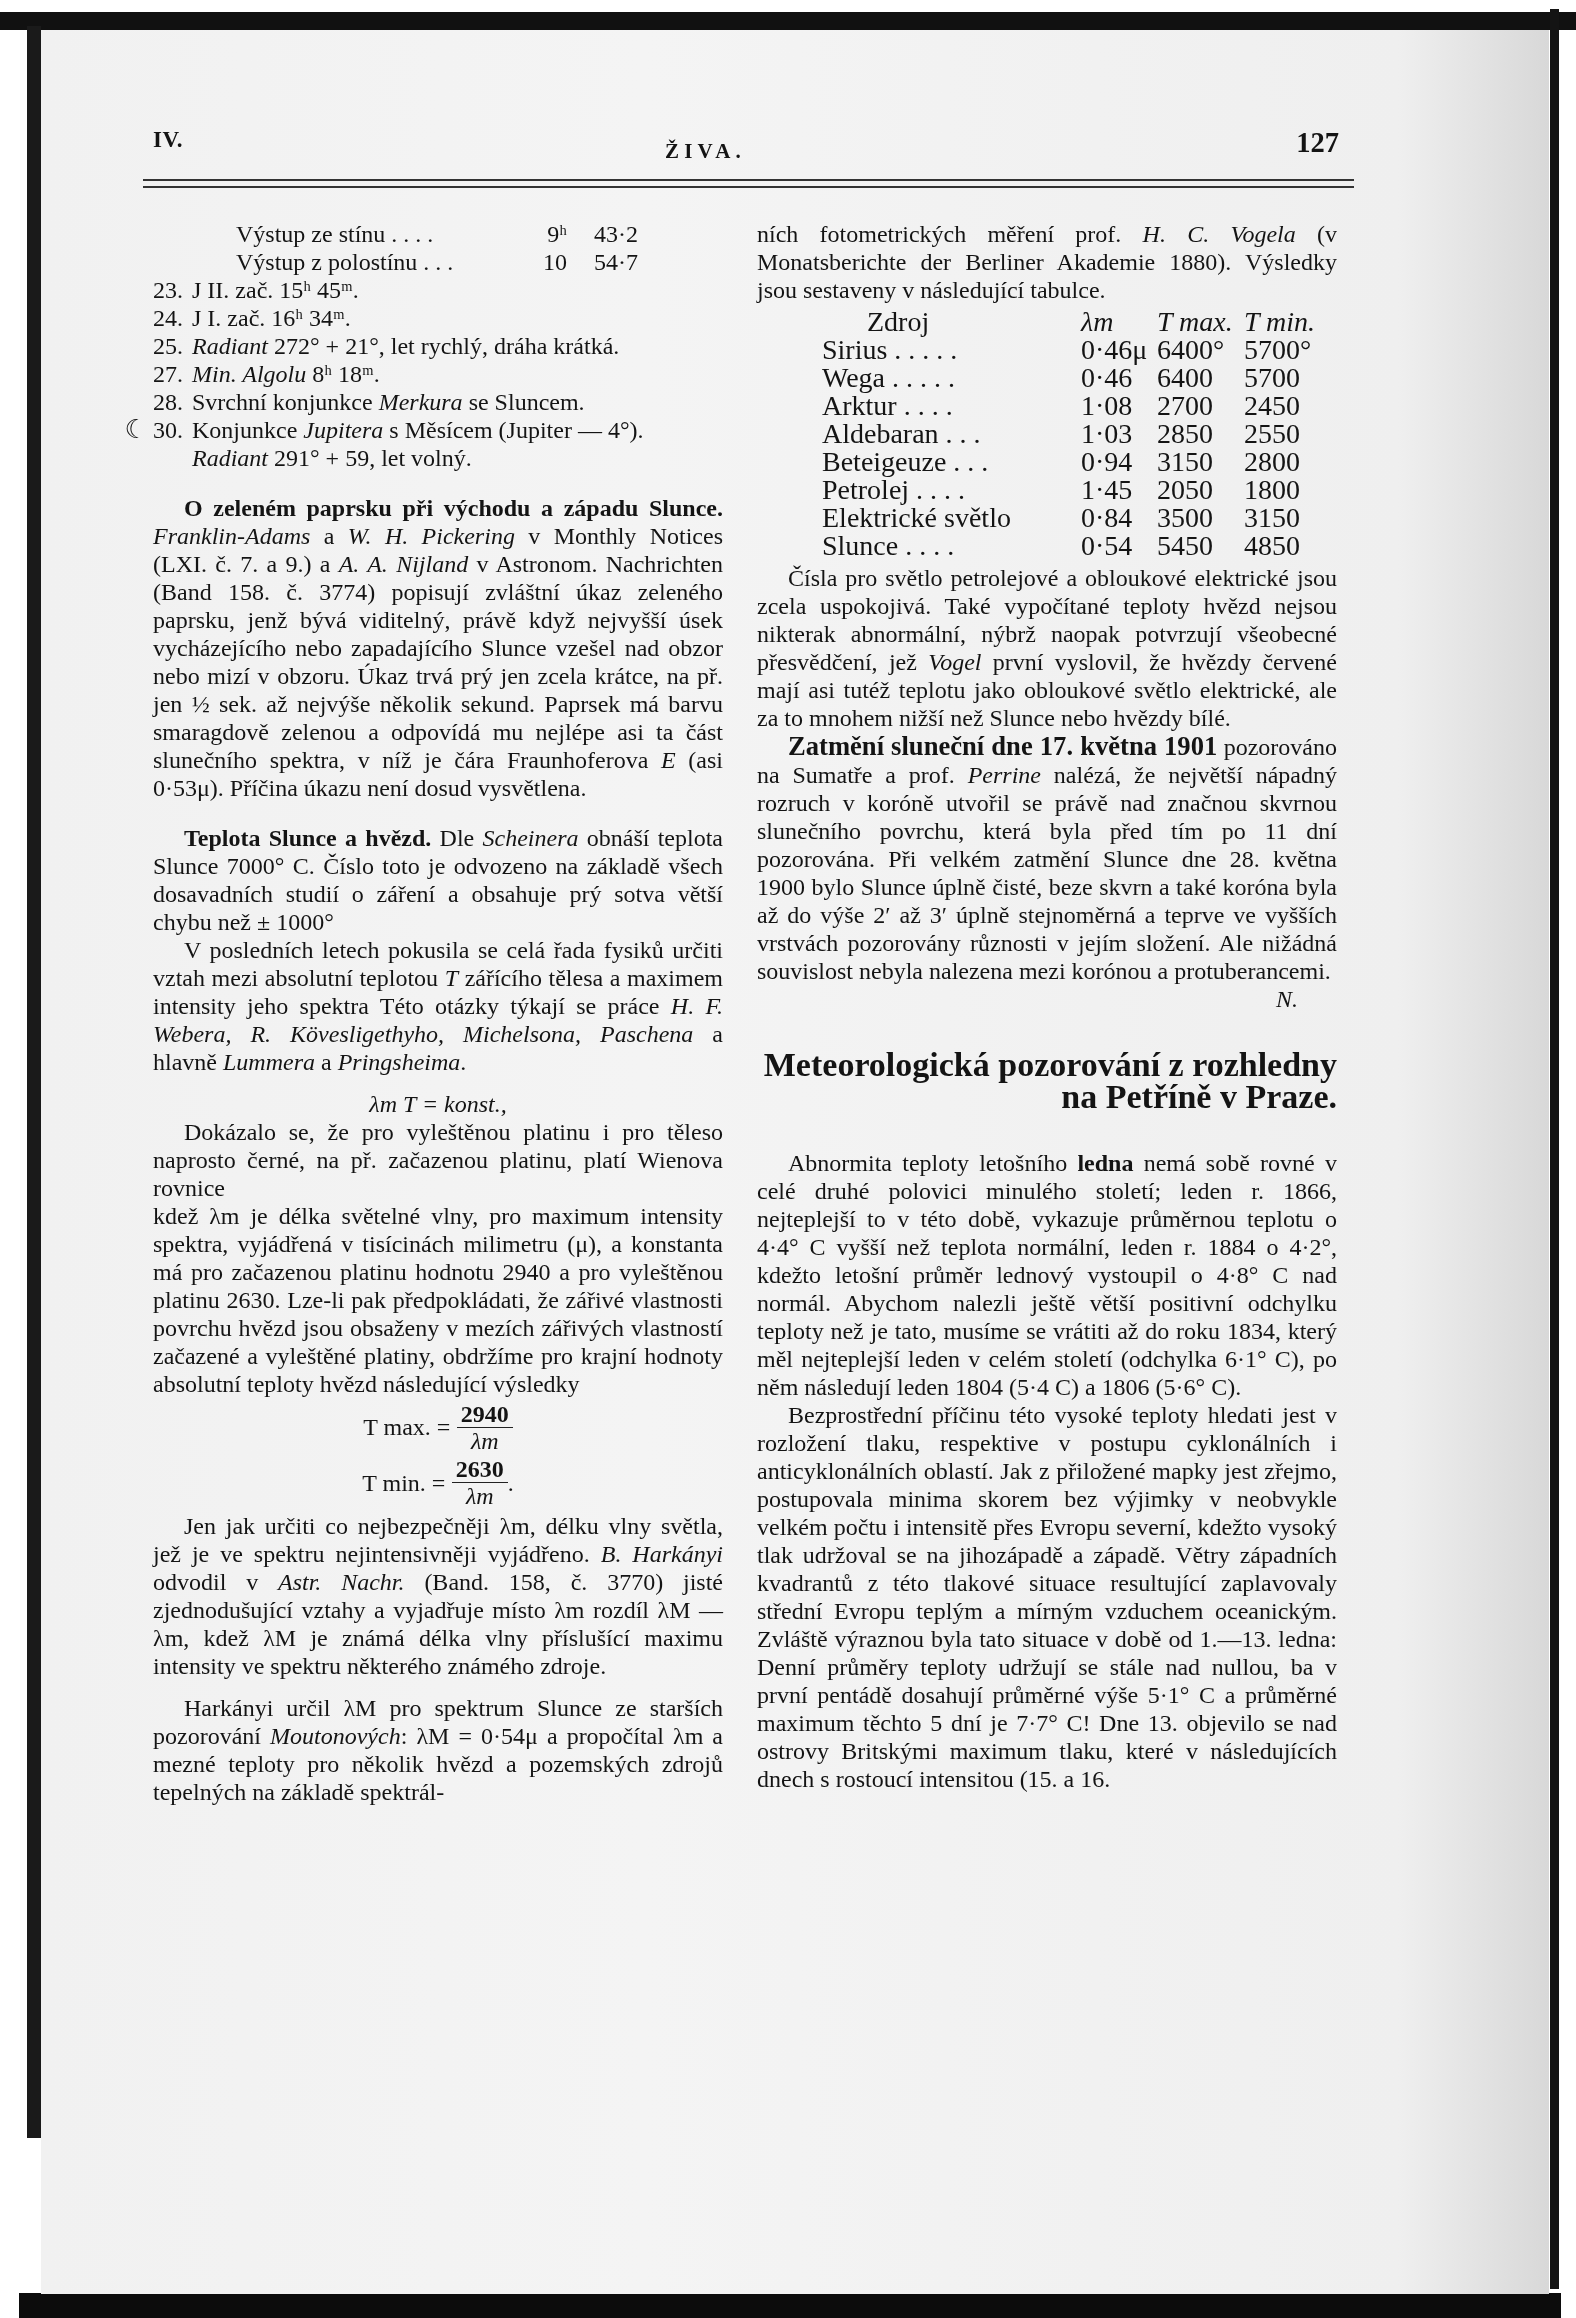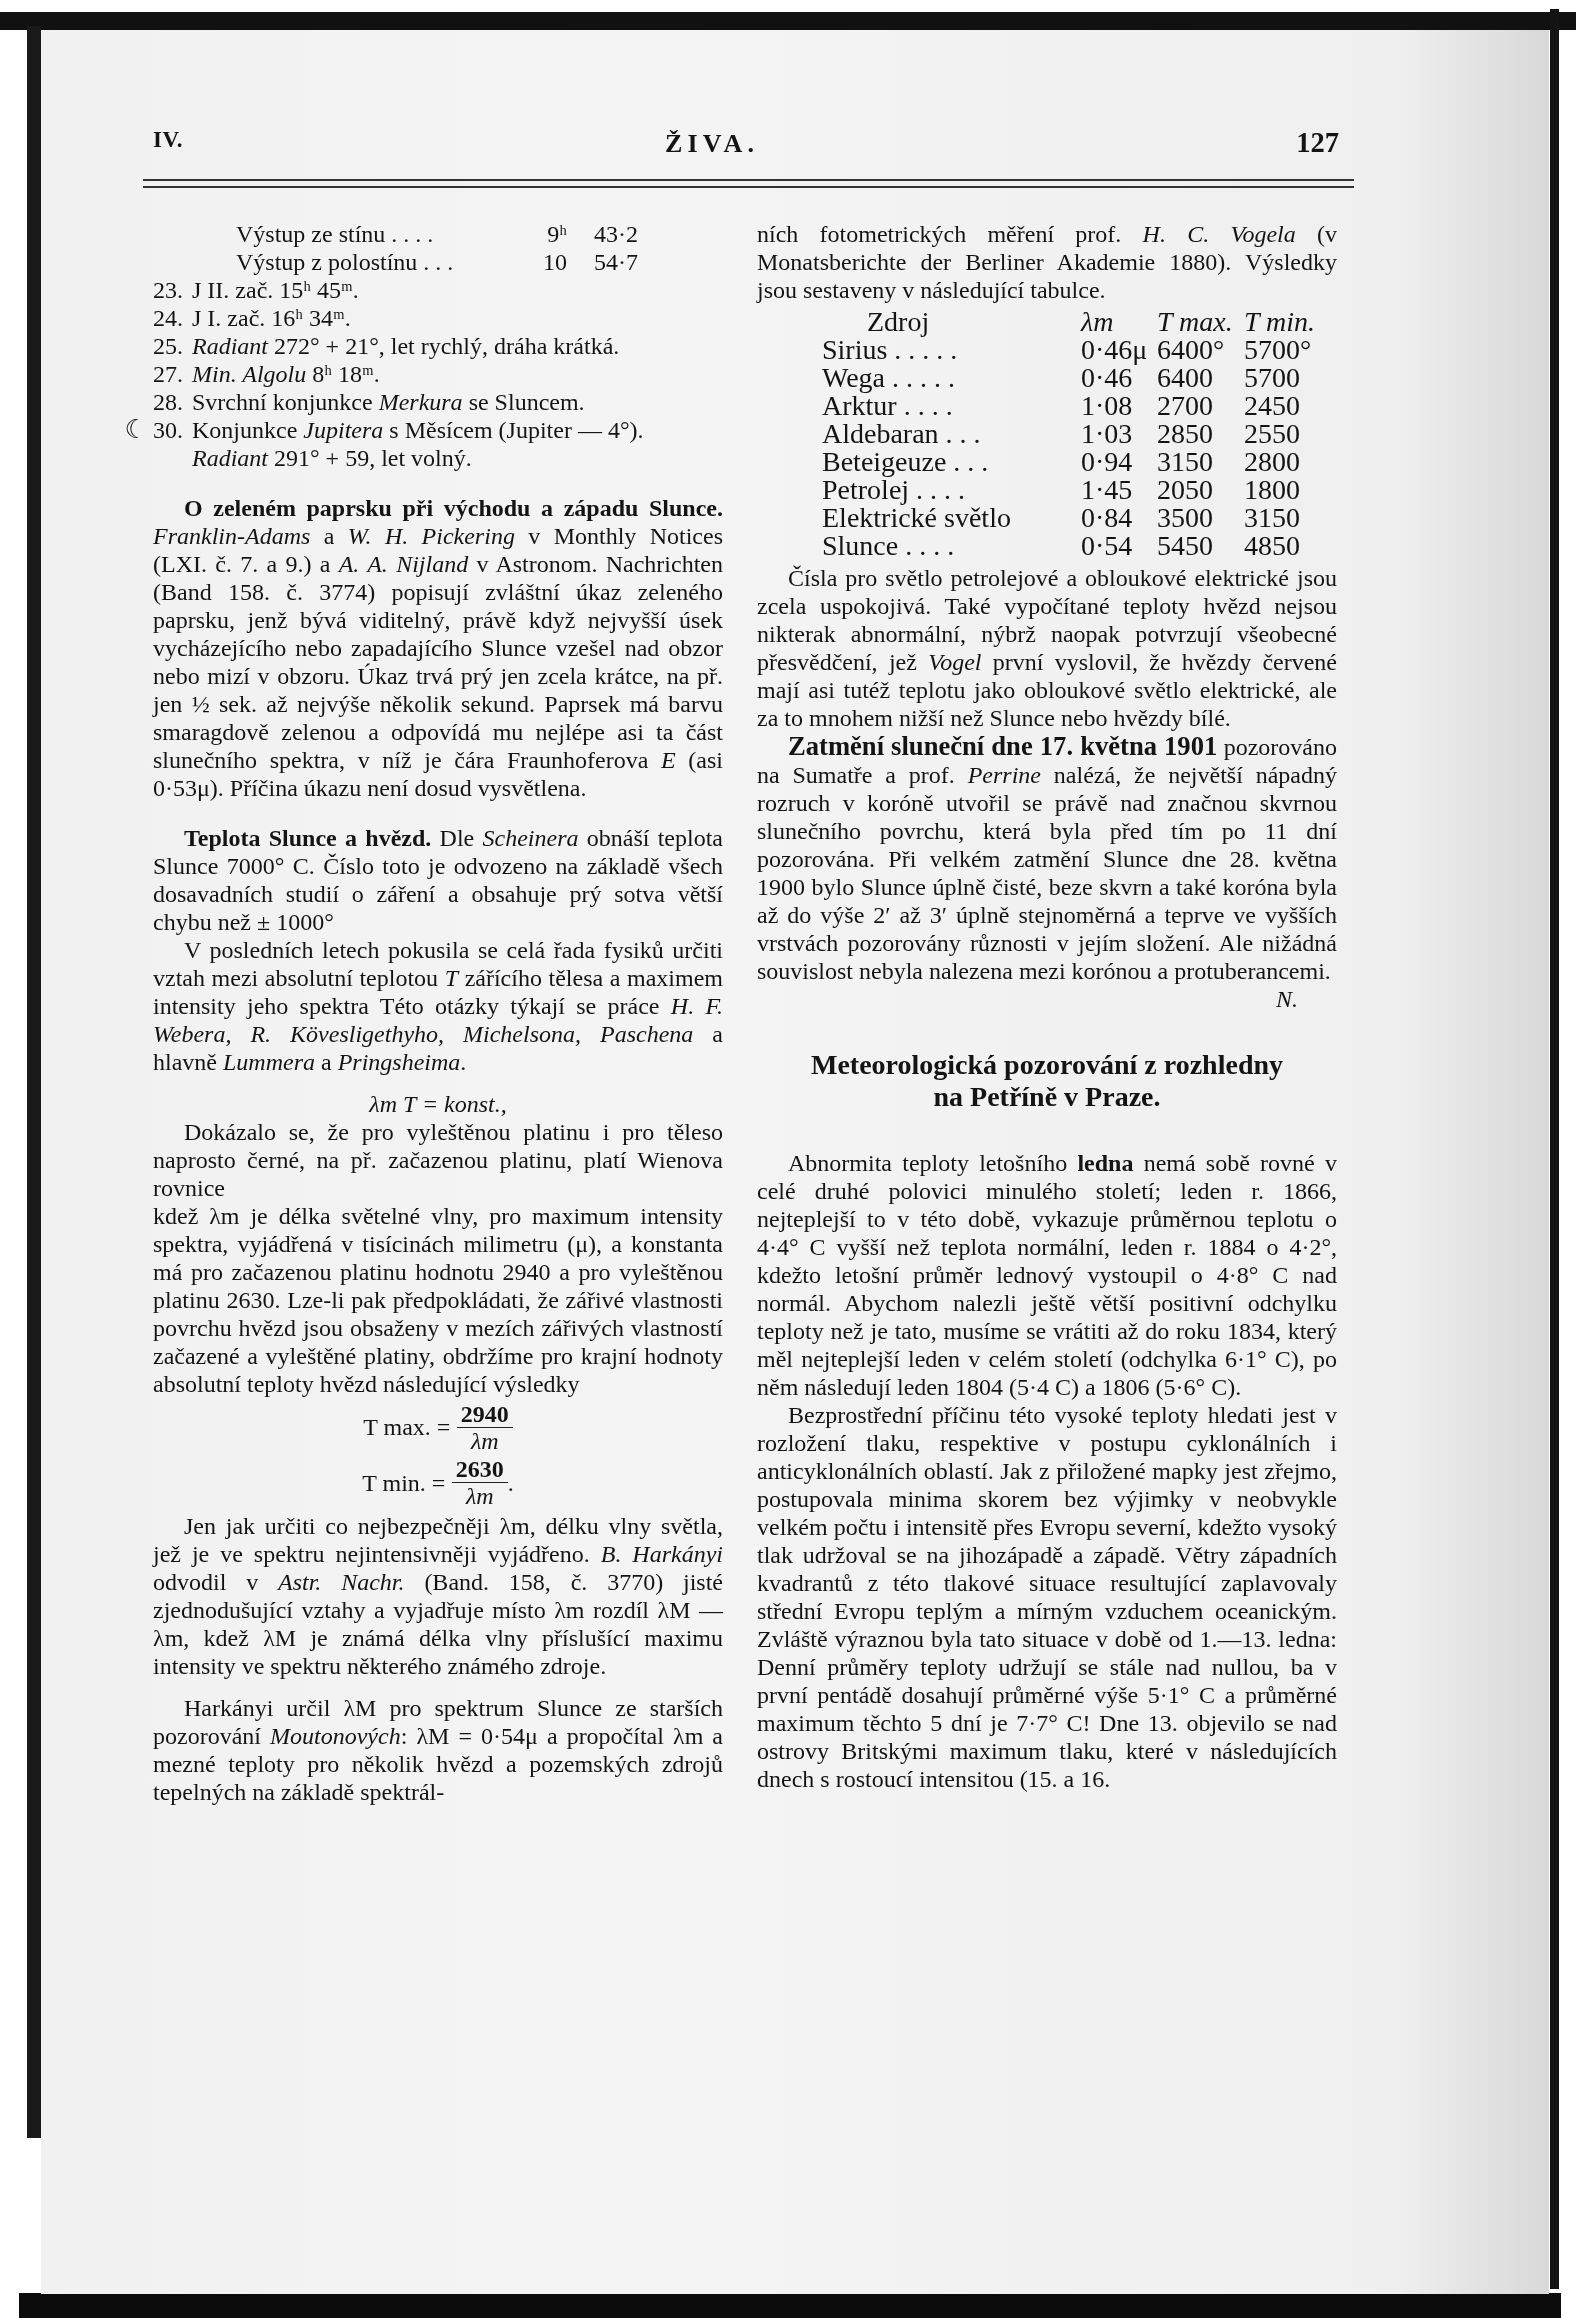"ŽIVA." #head-center { font-size: 26px -> 21px; top: 2px -> 12px }
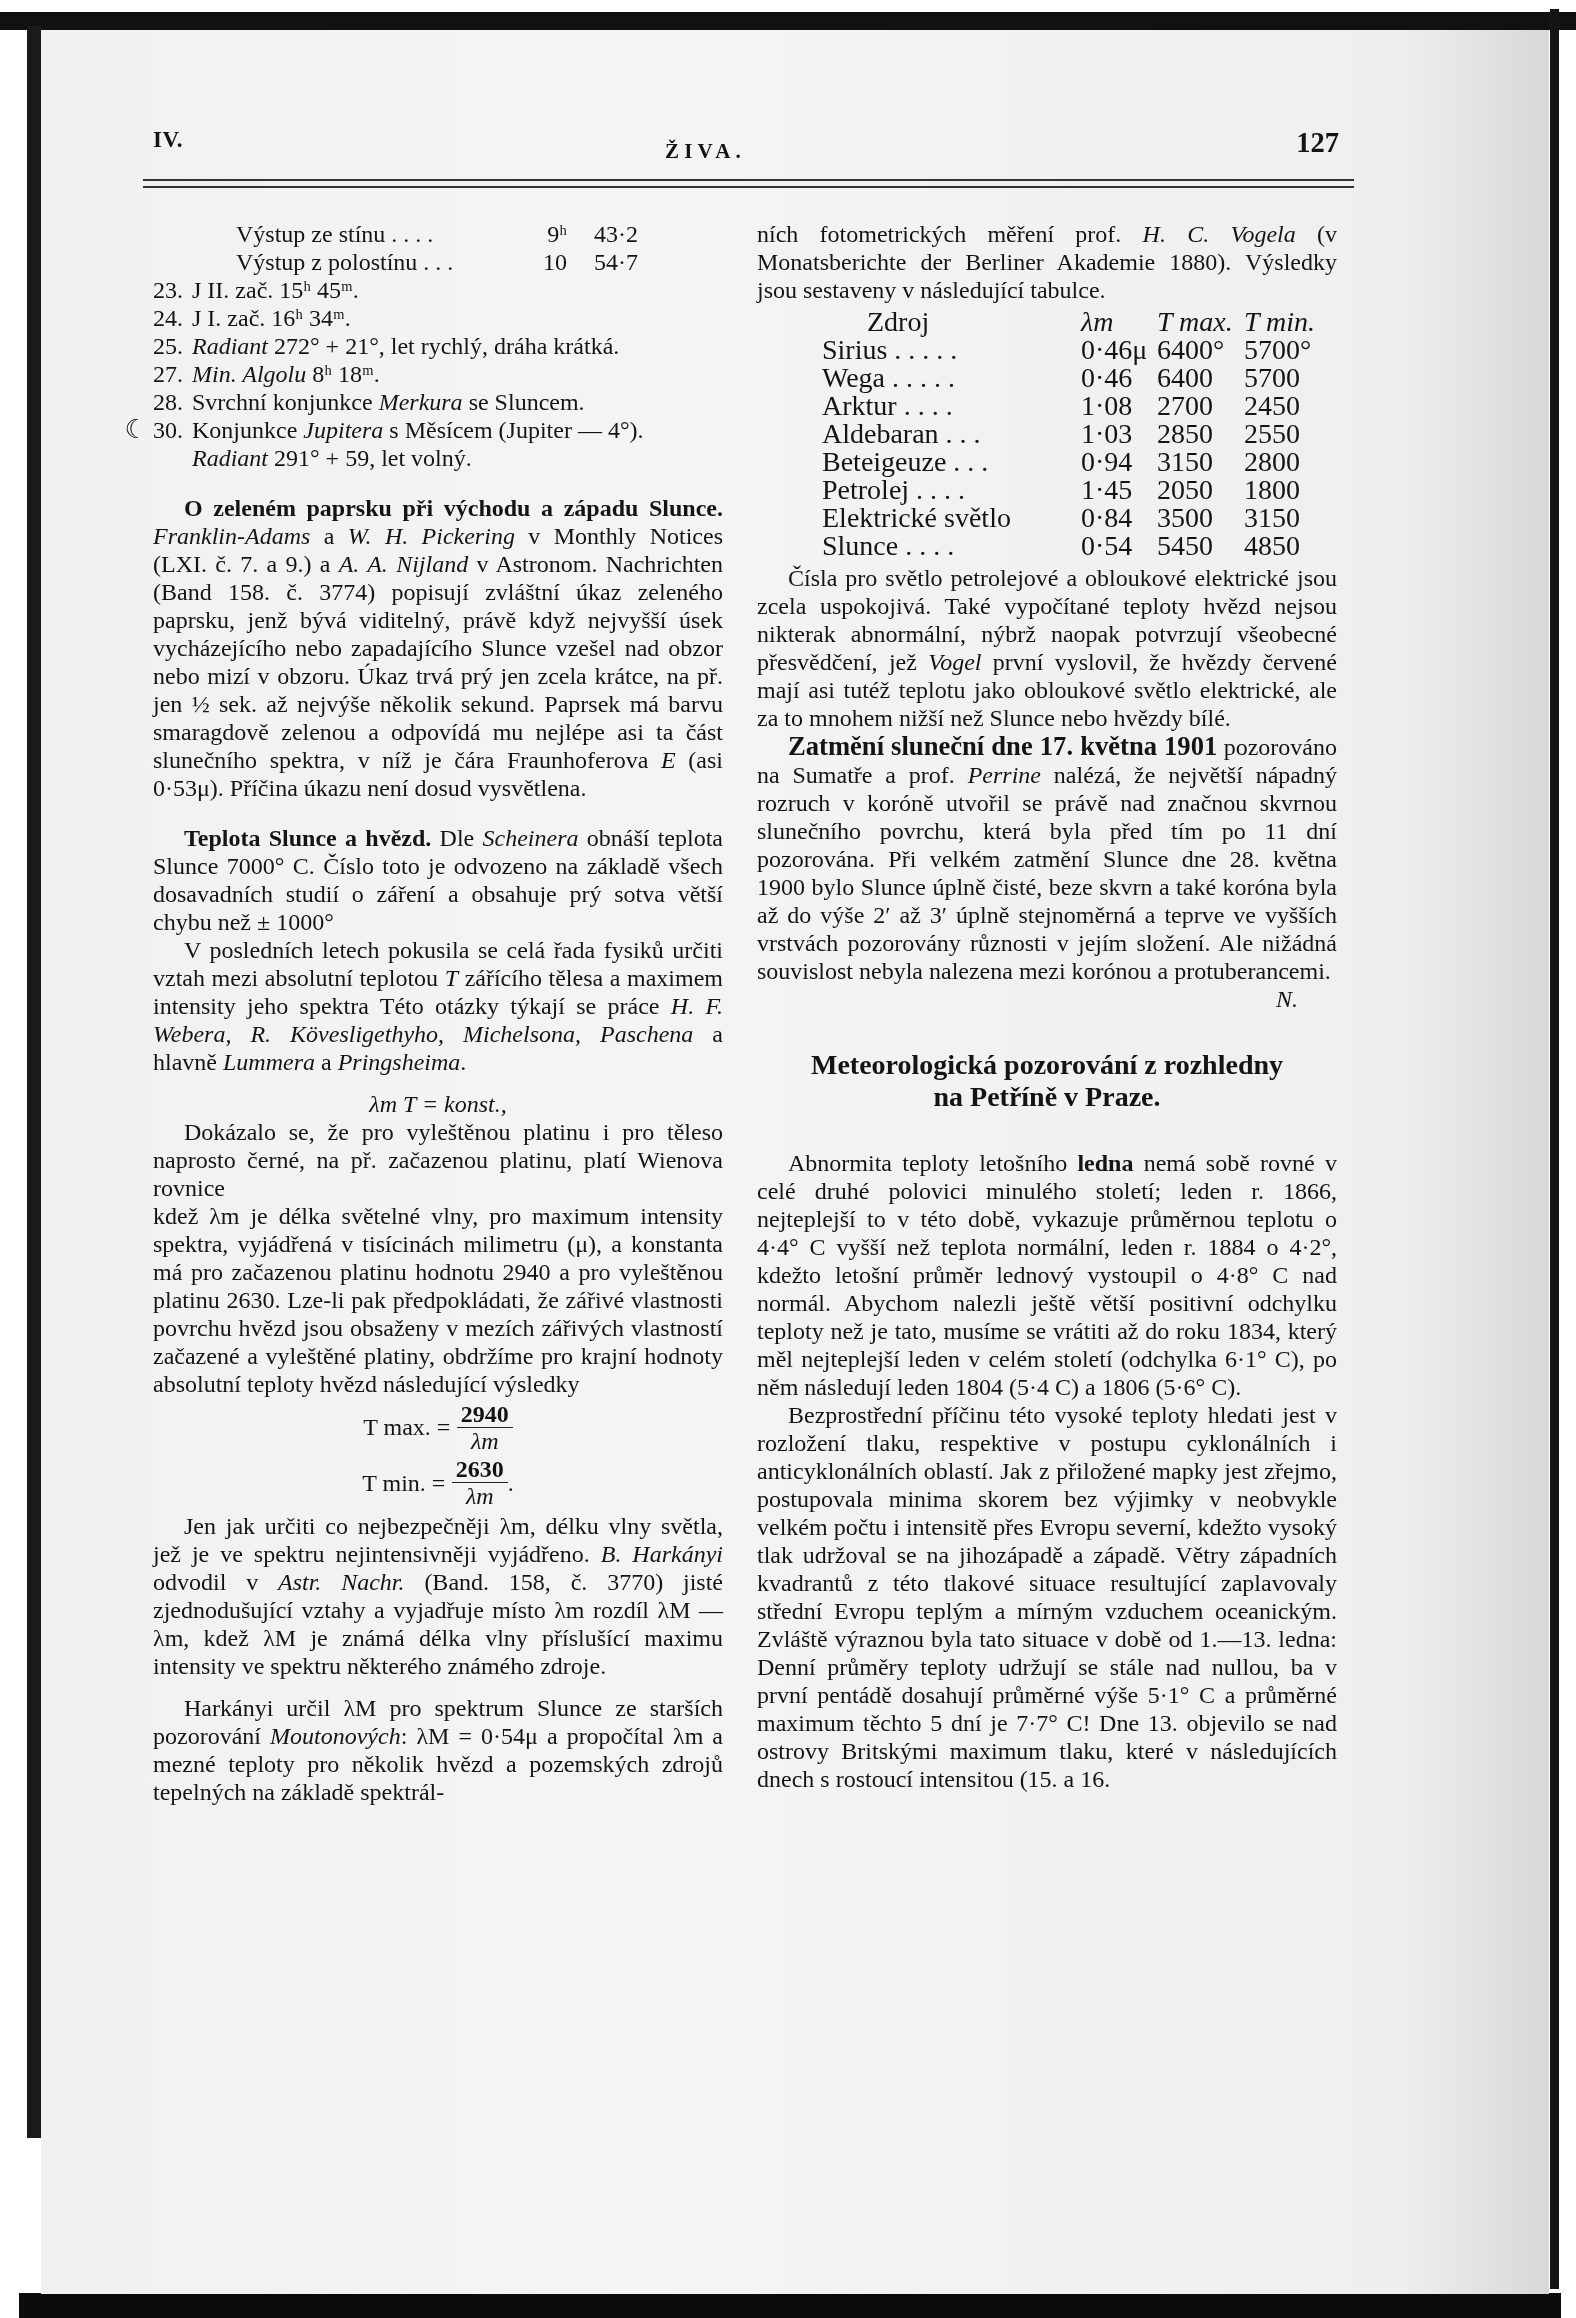"Meteorologická pozorování z rozhledny" .heading-center { font-size: 28px -> 34px; text-align: center -> right }
